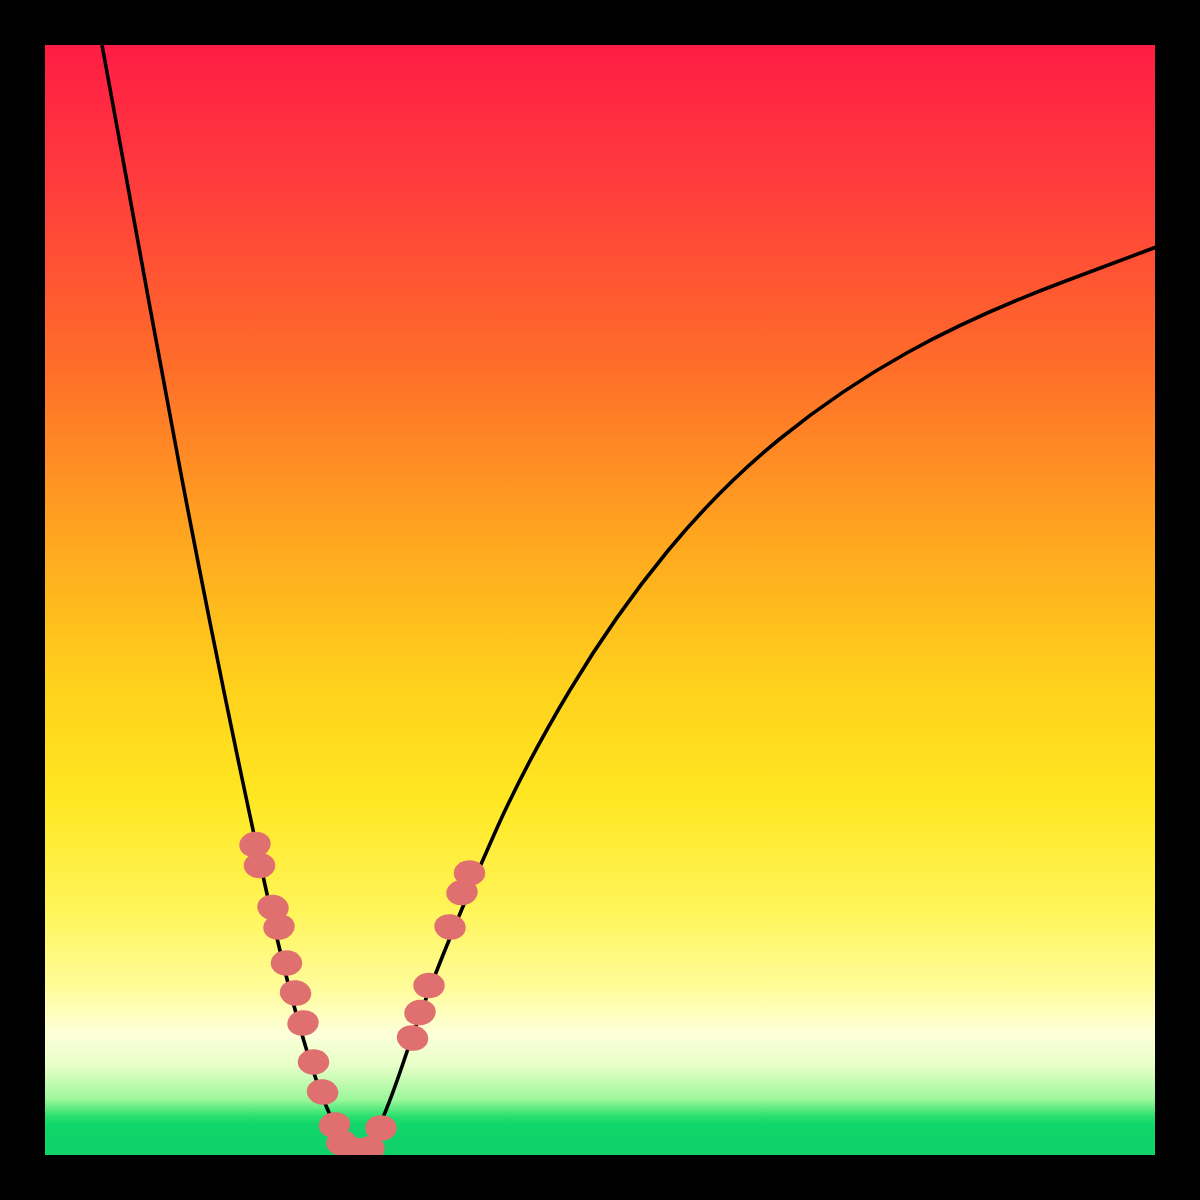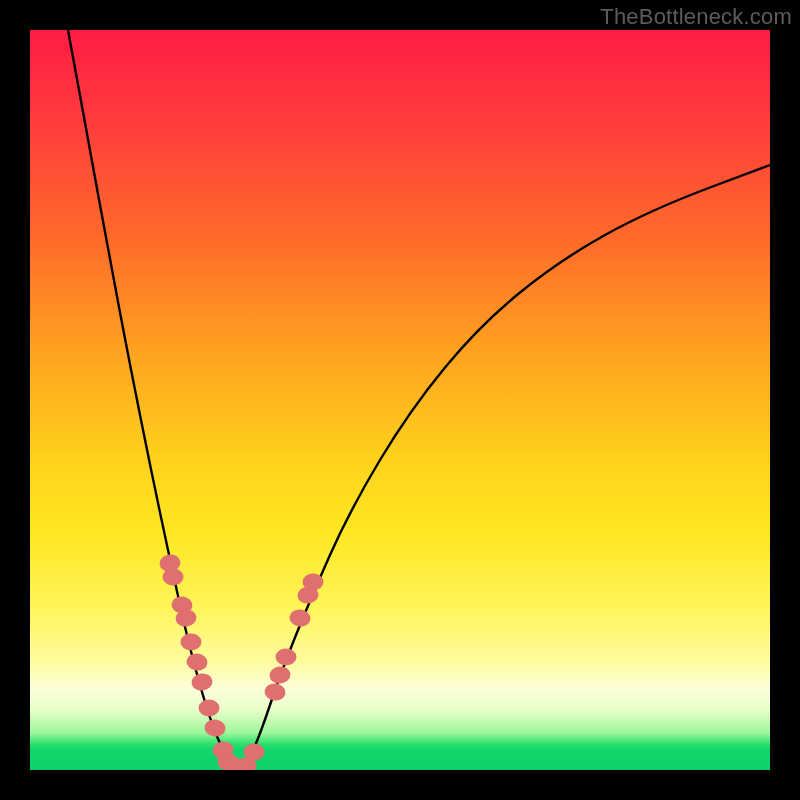"TheBottleneck.com" div.watermark { html: <div>TheBottleneck.com</div> -> none }
